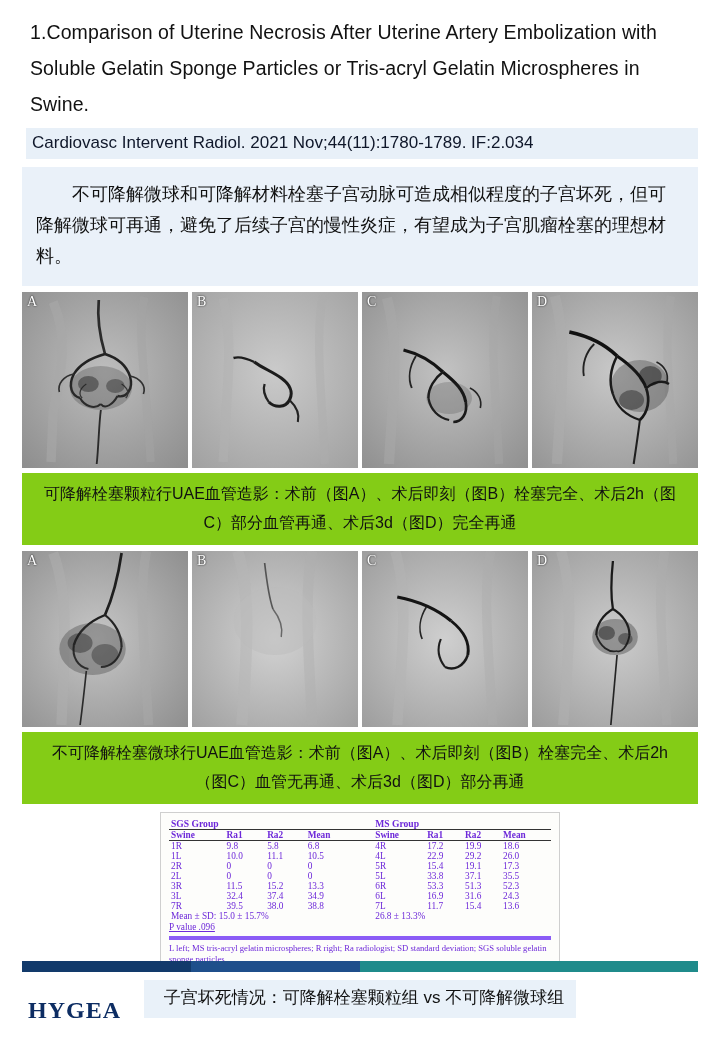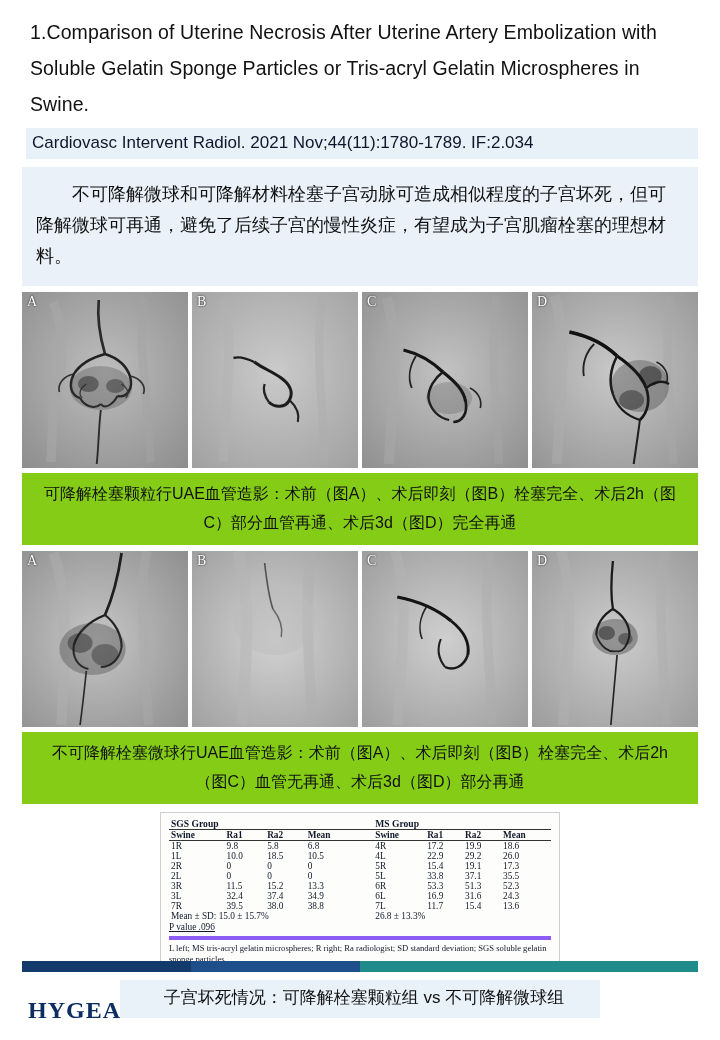"SGS Group" .tablewrap { color: #0f172a -> #6d28d9 }
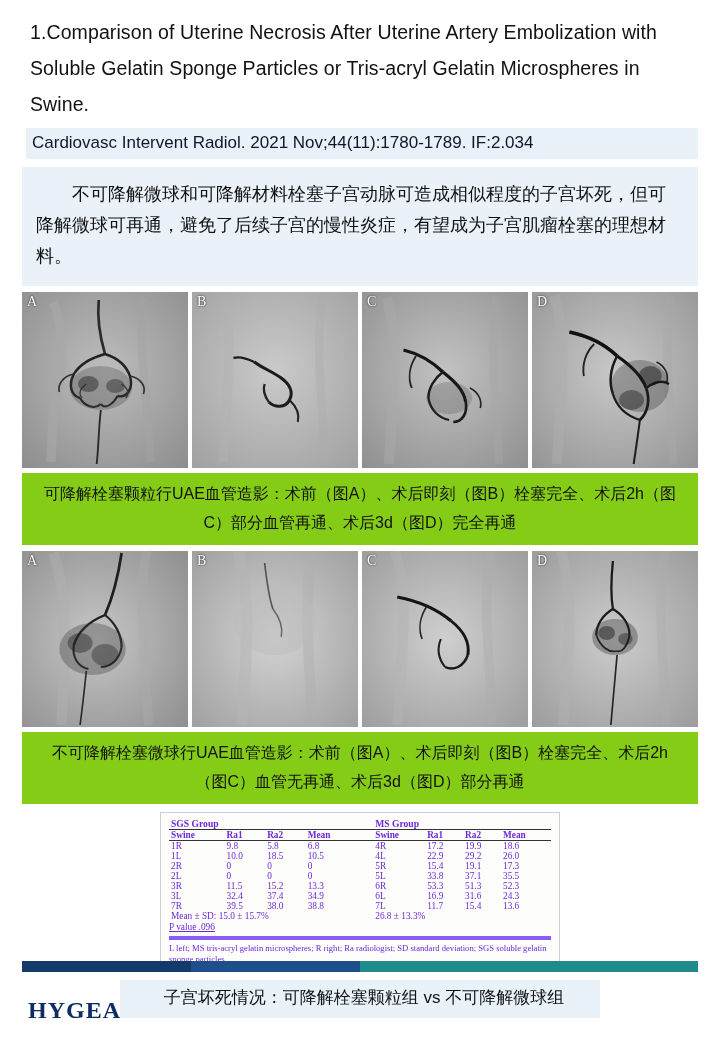"18.5" td { text: 18.5 -> 11.1 }
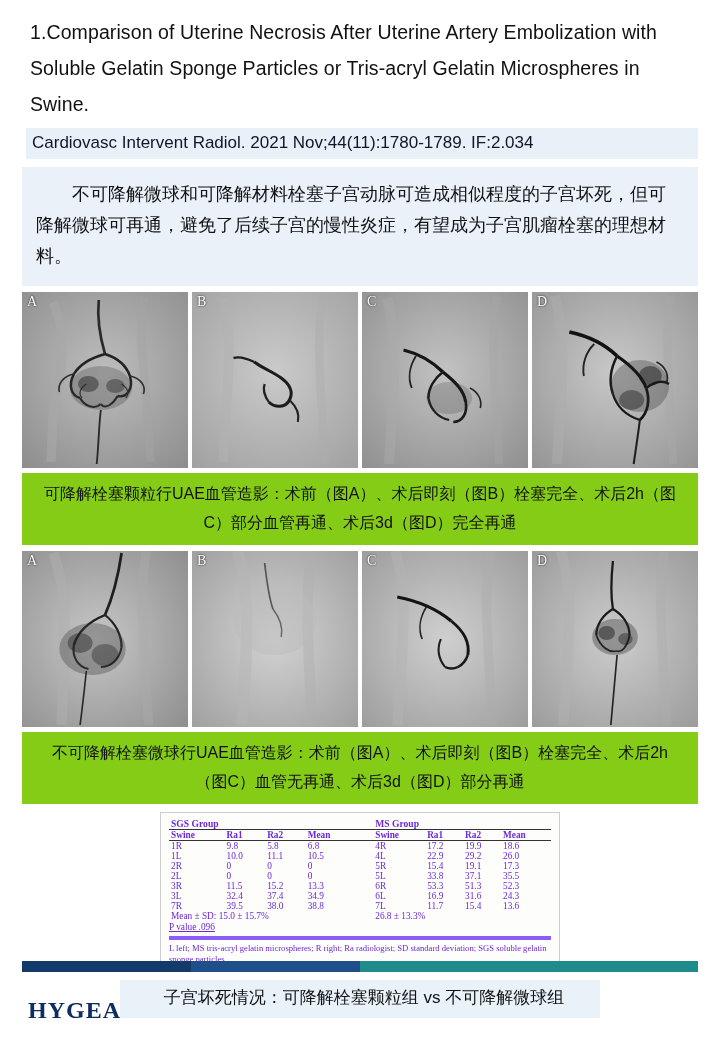"子宫坏死情况：可降解栓塞颗粒组 vs 不可降解微球组" .botcap { width: 480px -> 432px }
